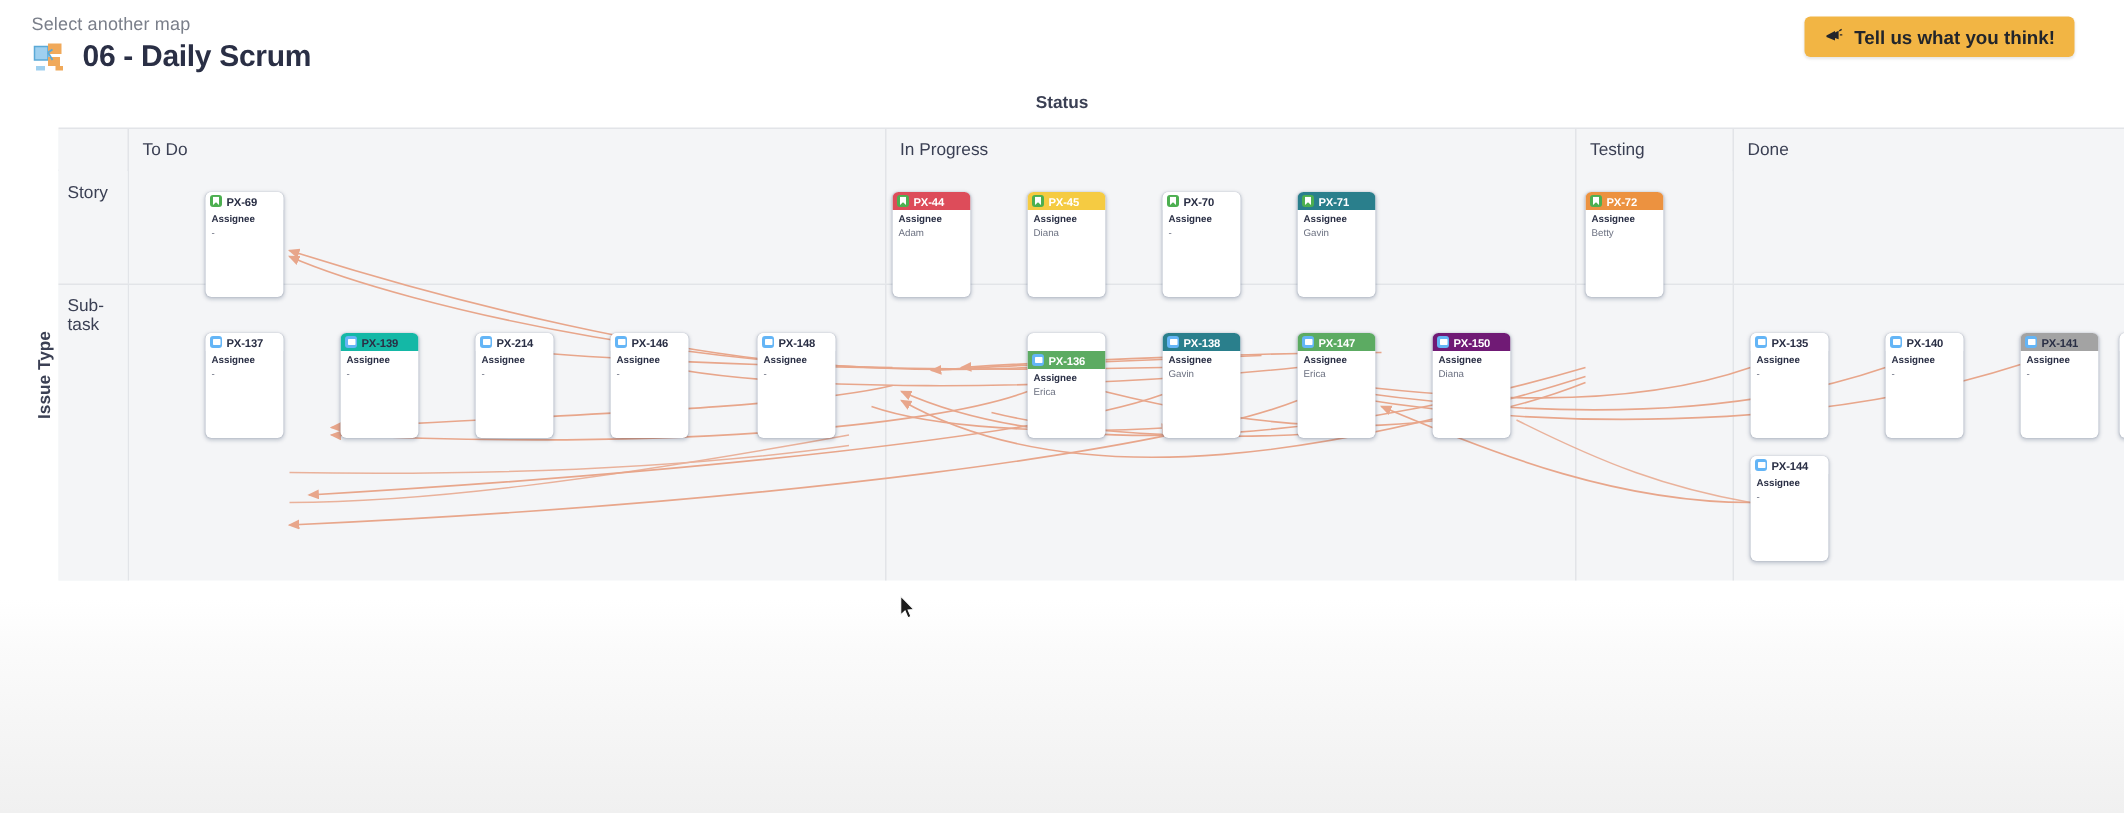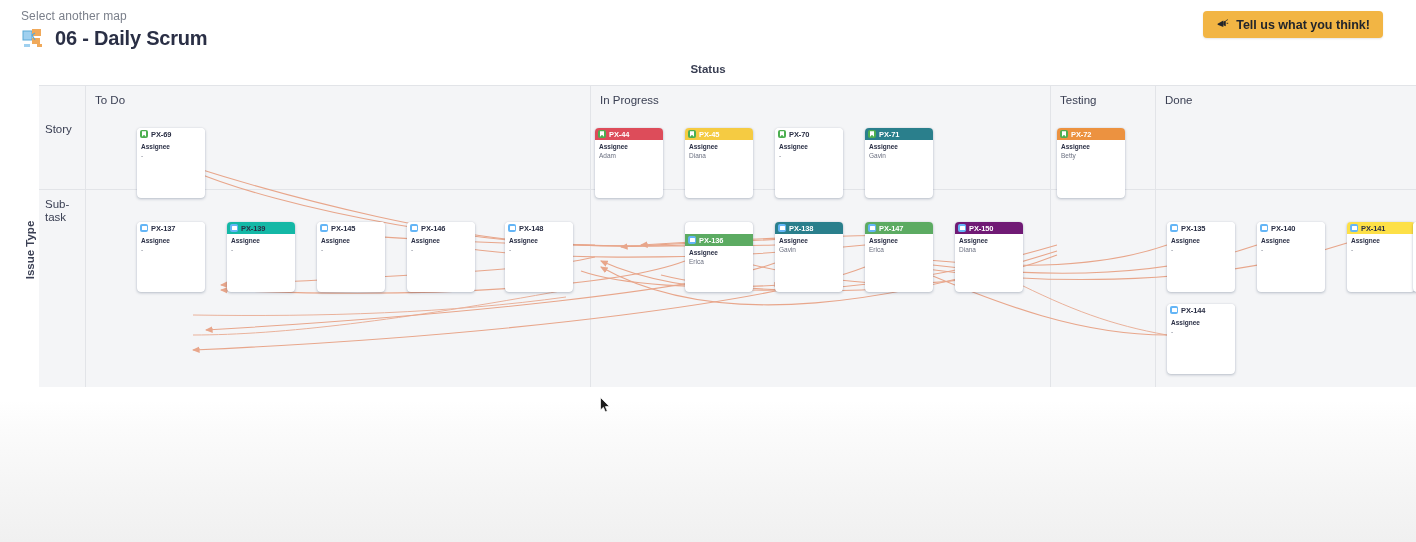"PX-69" .card { width: 68px -> 52px }
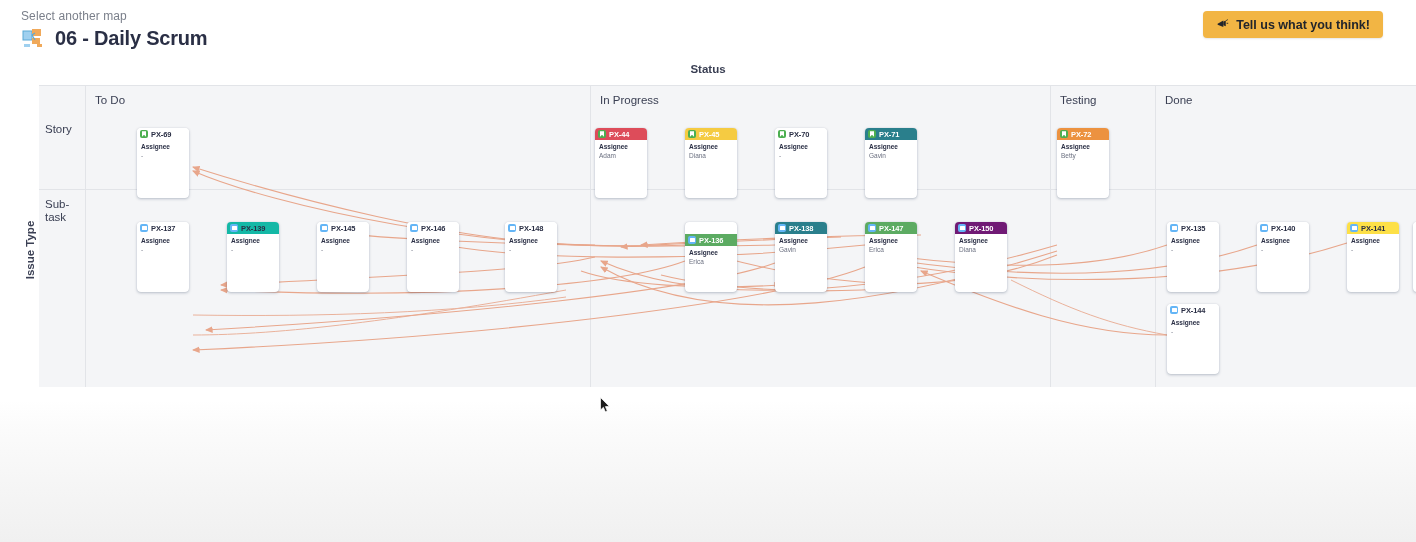"PX-145" span.card-key { text: PX-145 -> PX-214 }
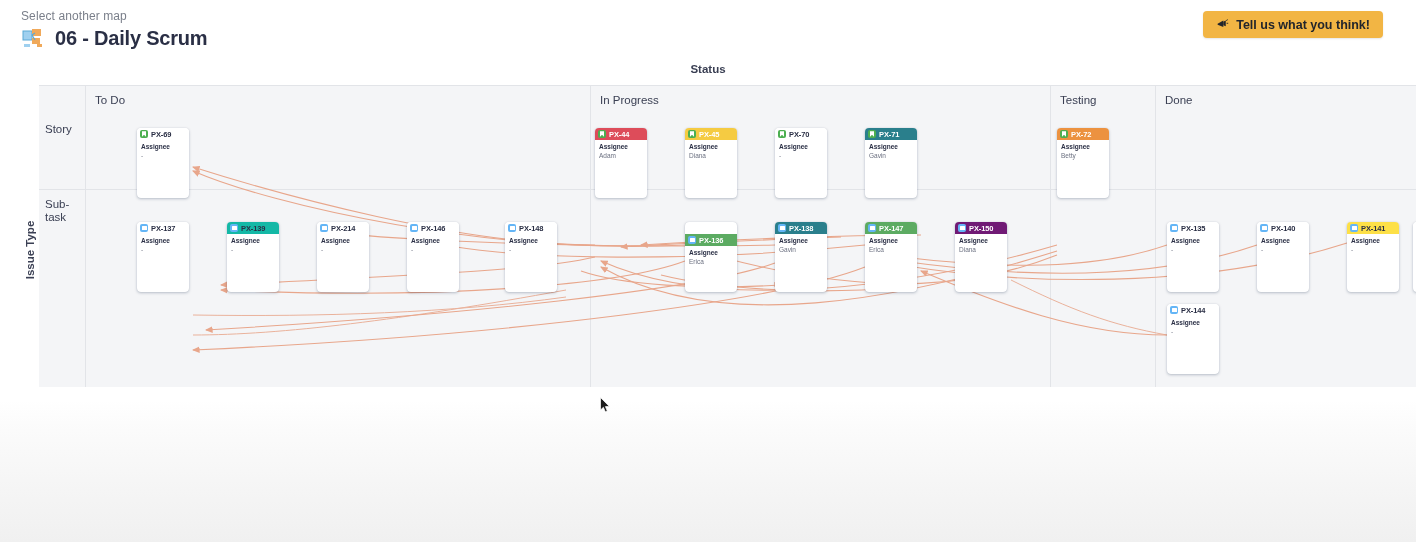"PX-141" div.card-head { background: #fde047 -> #a3a3a3 }
